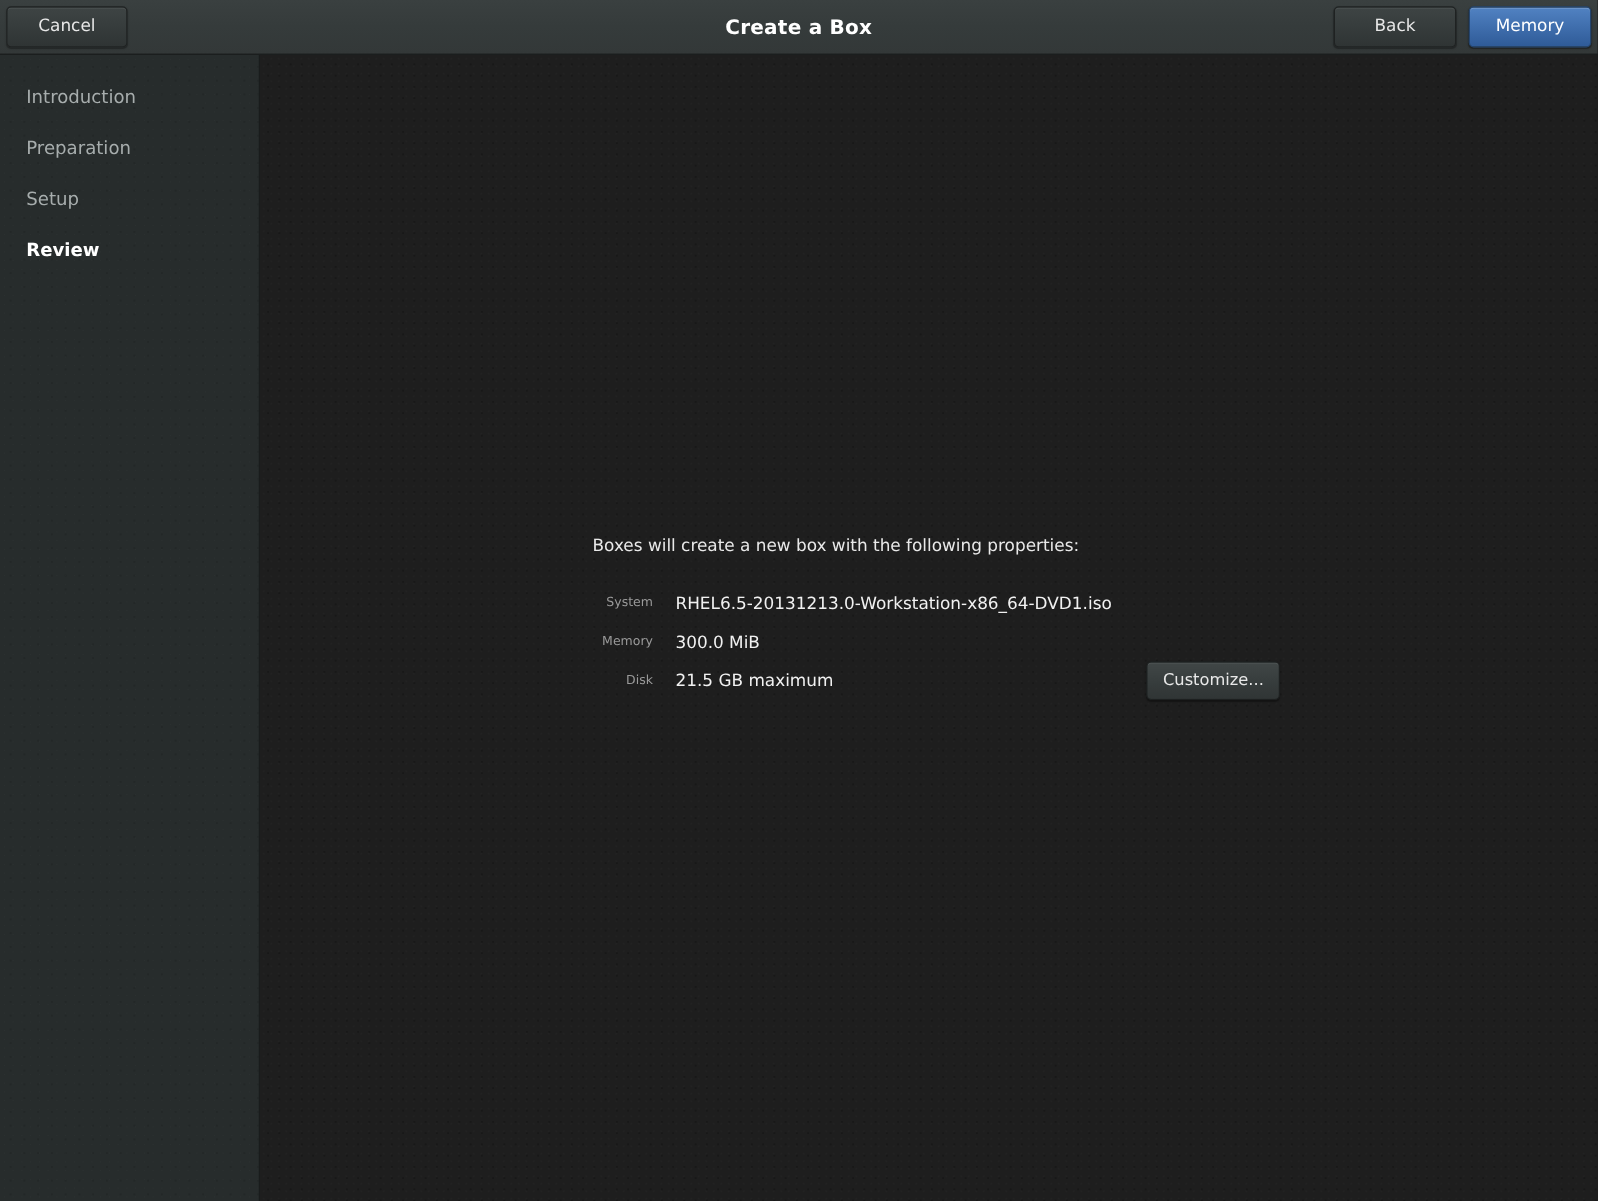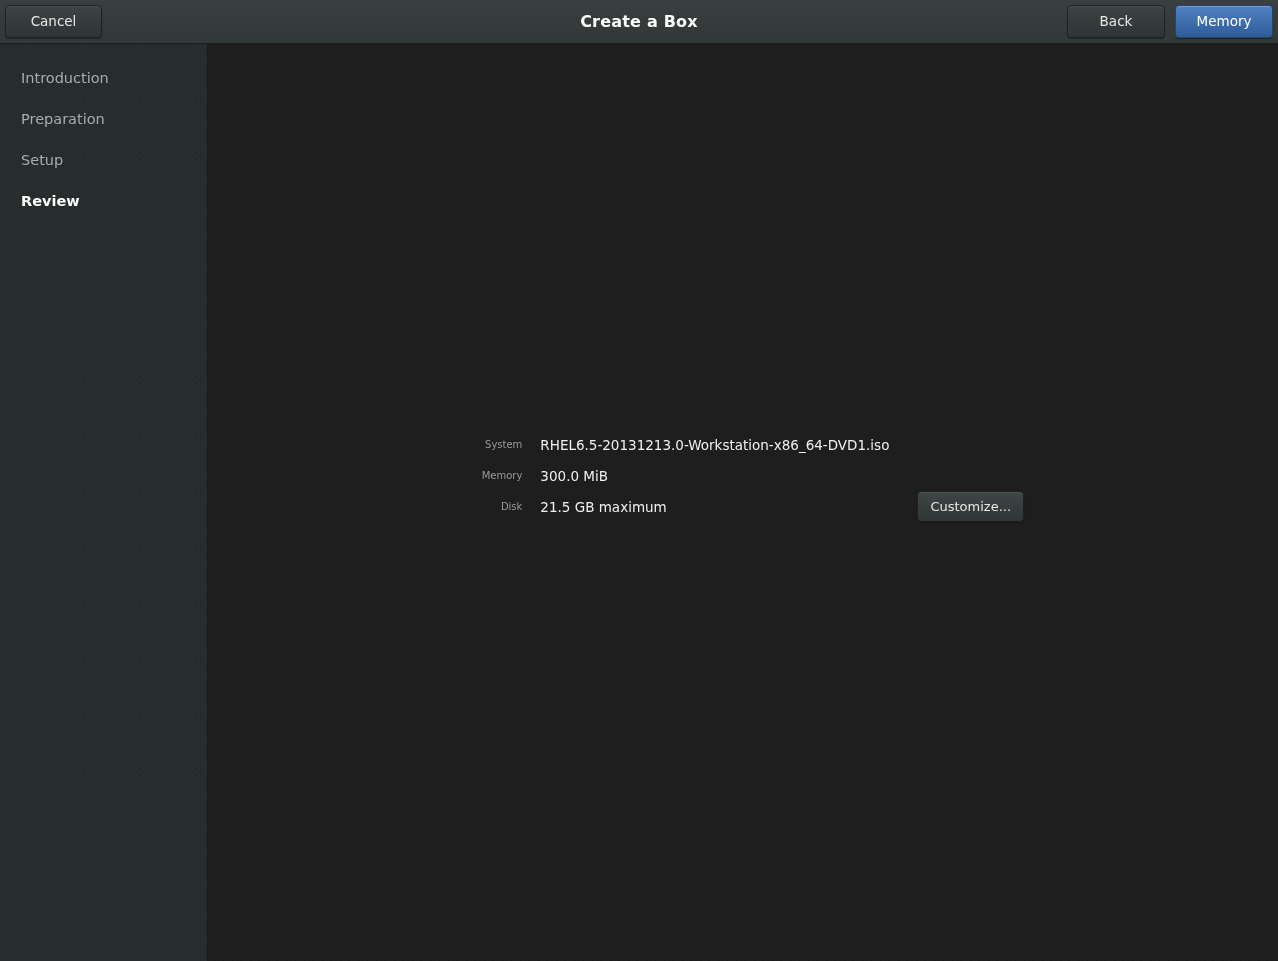"Boxes will create a new" div.intro-line { html: none -> <div>Boxes will create a new box with the following properties:</div> }
